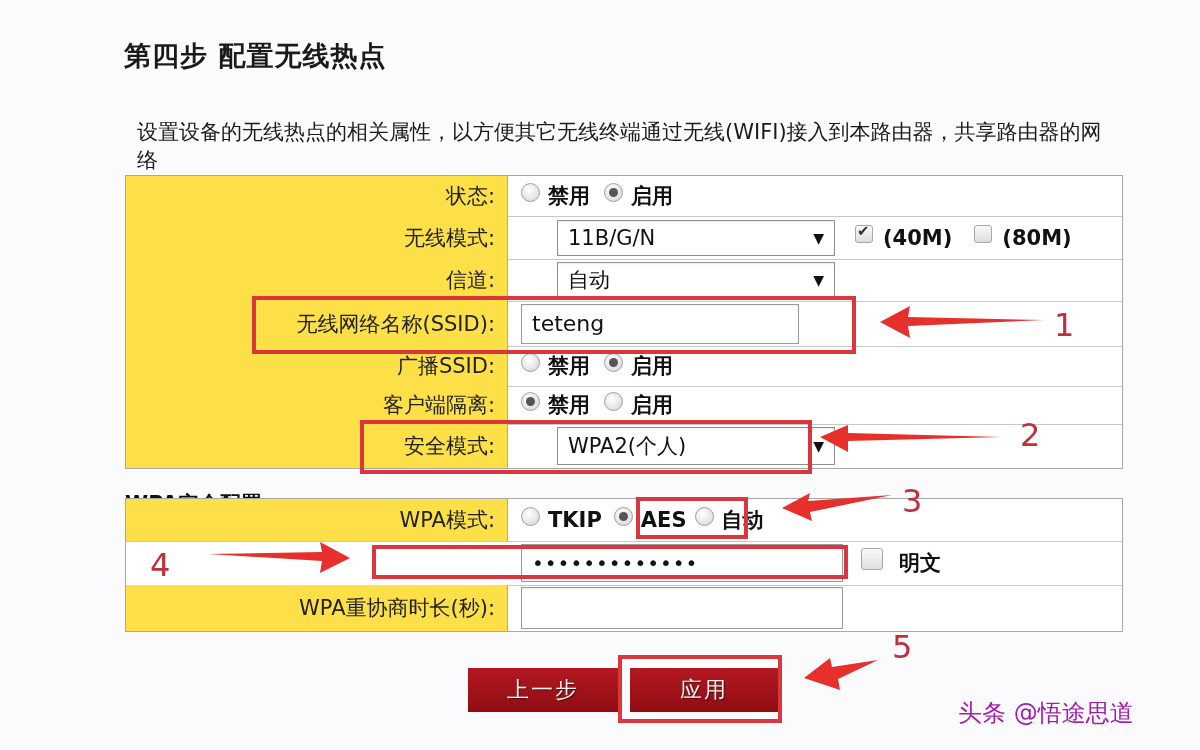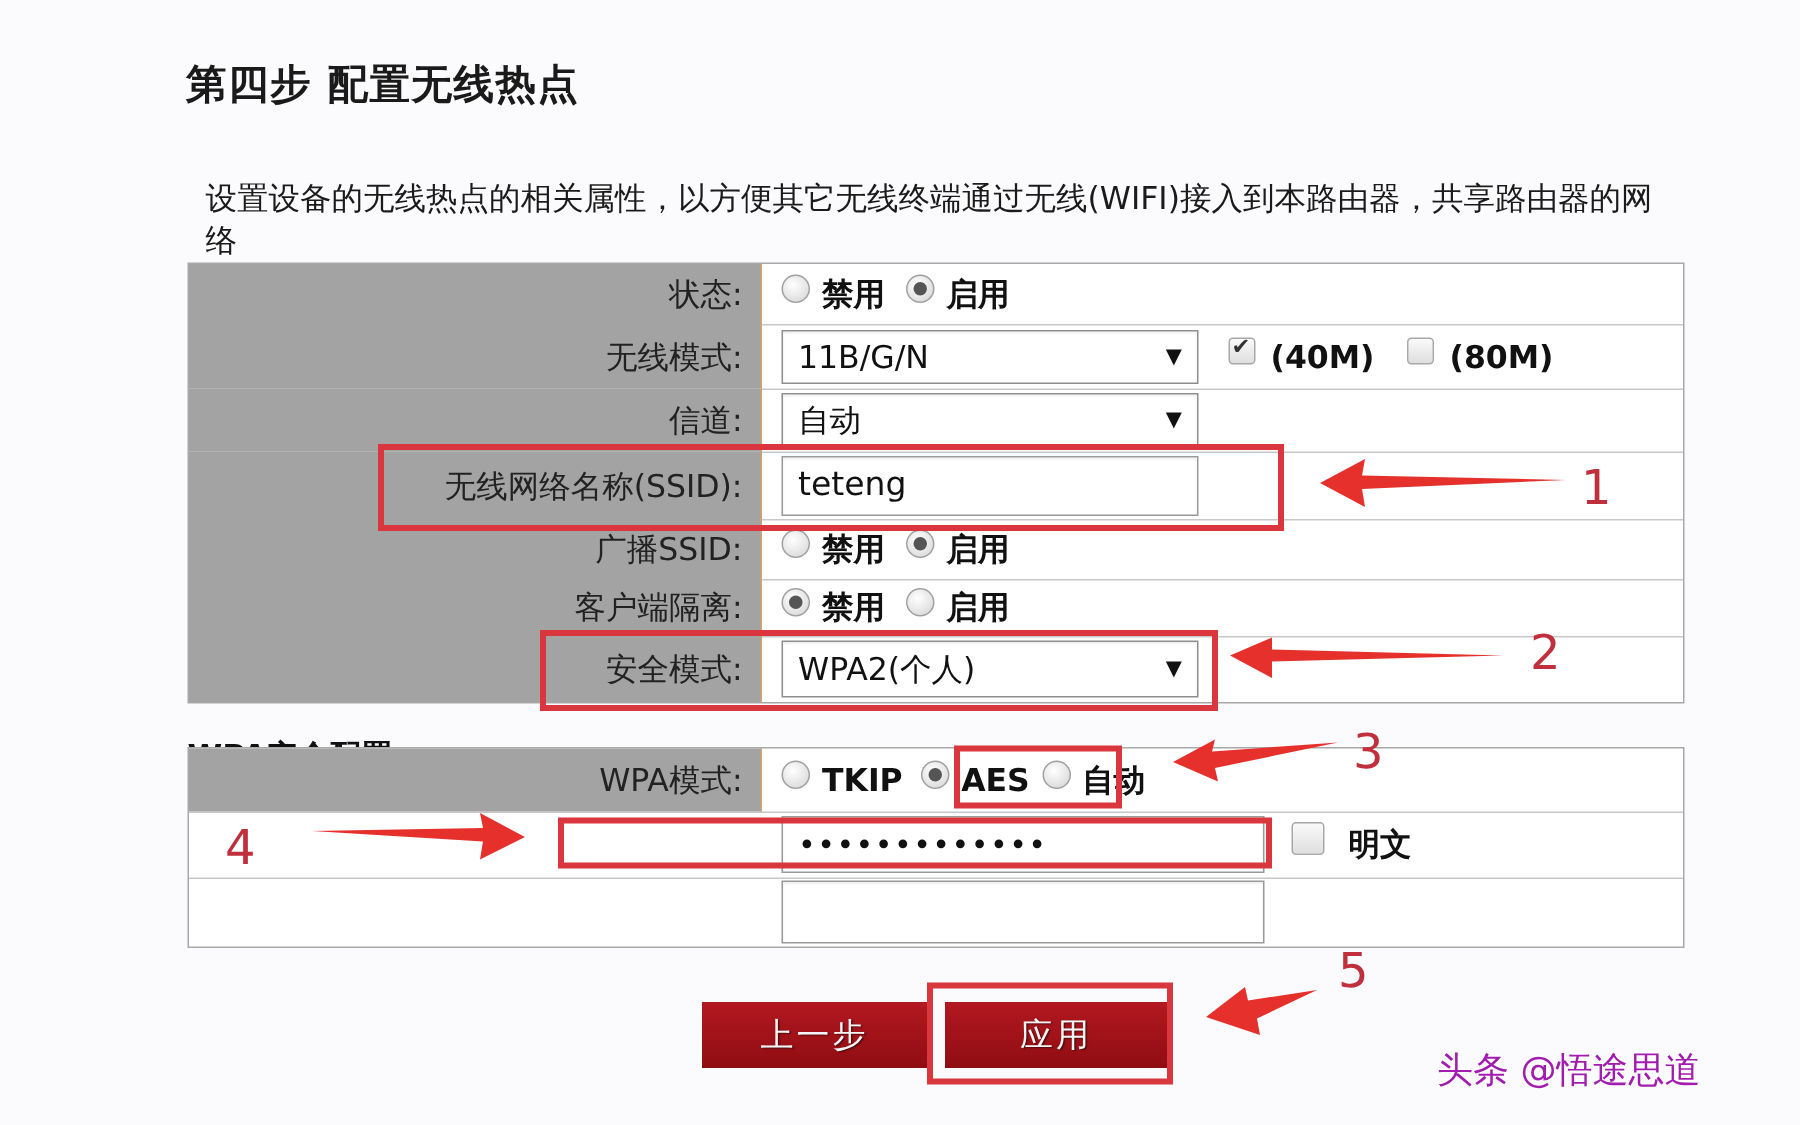"状态:" .lbl { background: #a3a3a3 -> #fde047 }
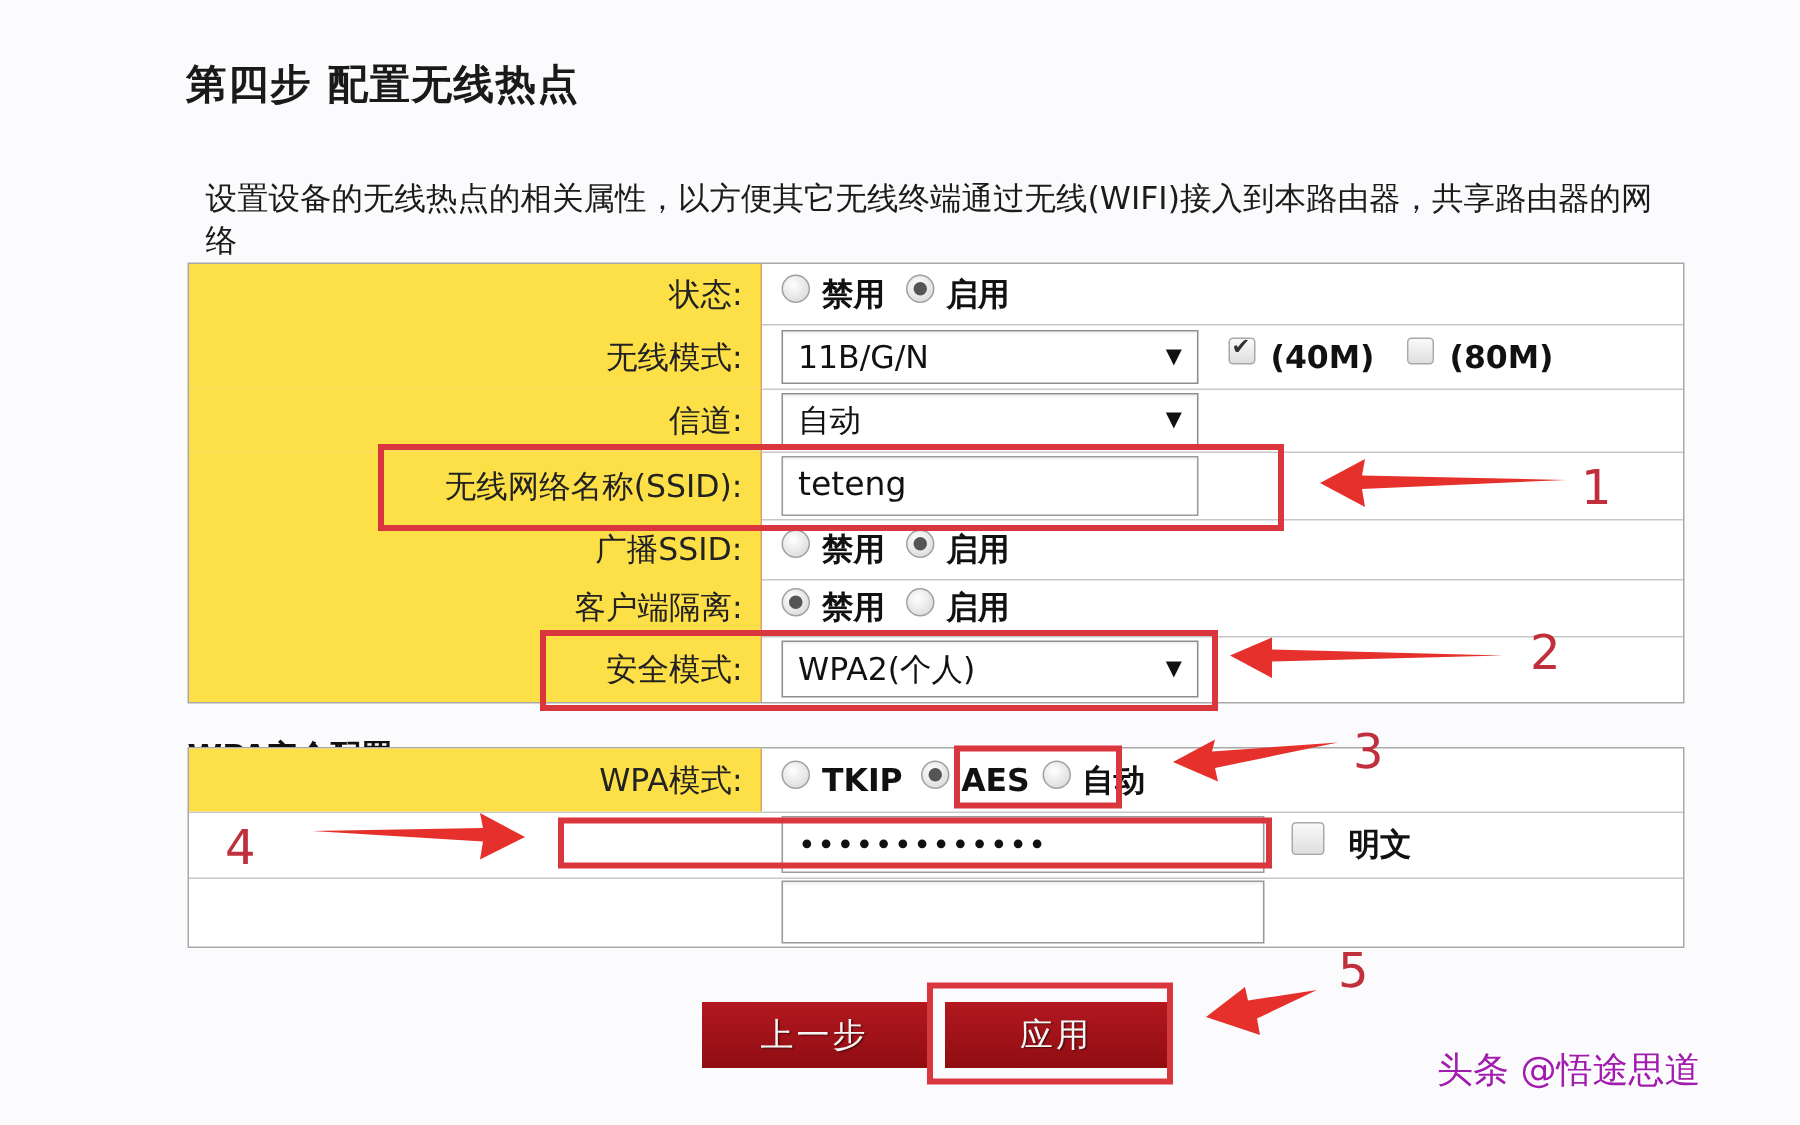"11B/G/N" .select { margin-left: none -> 36px }
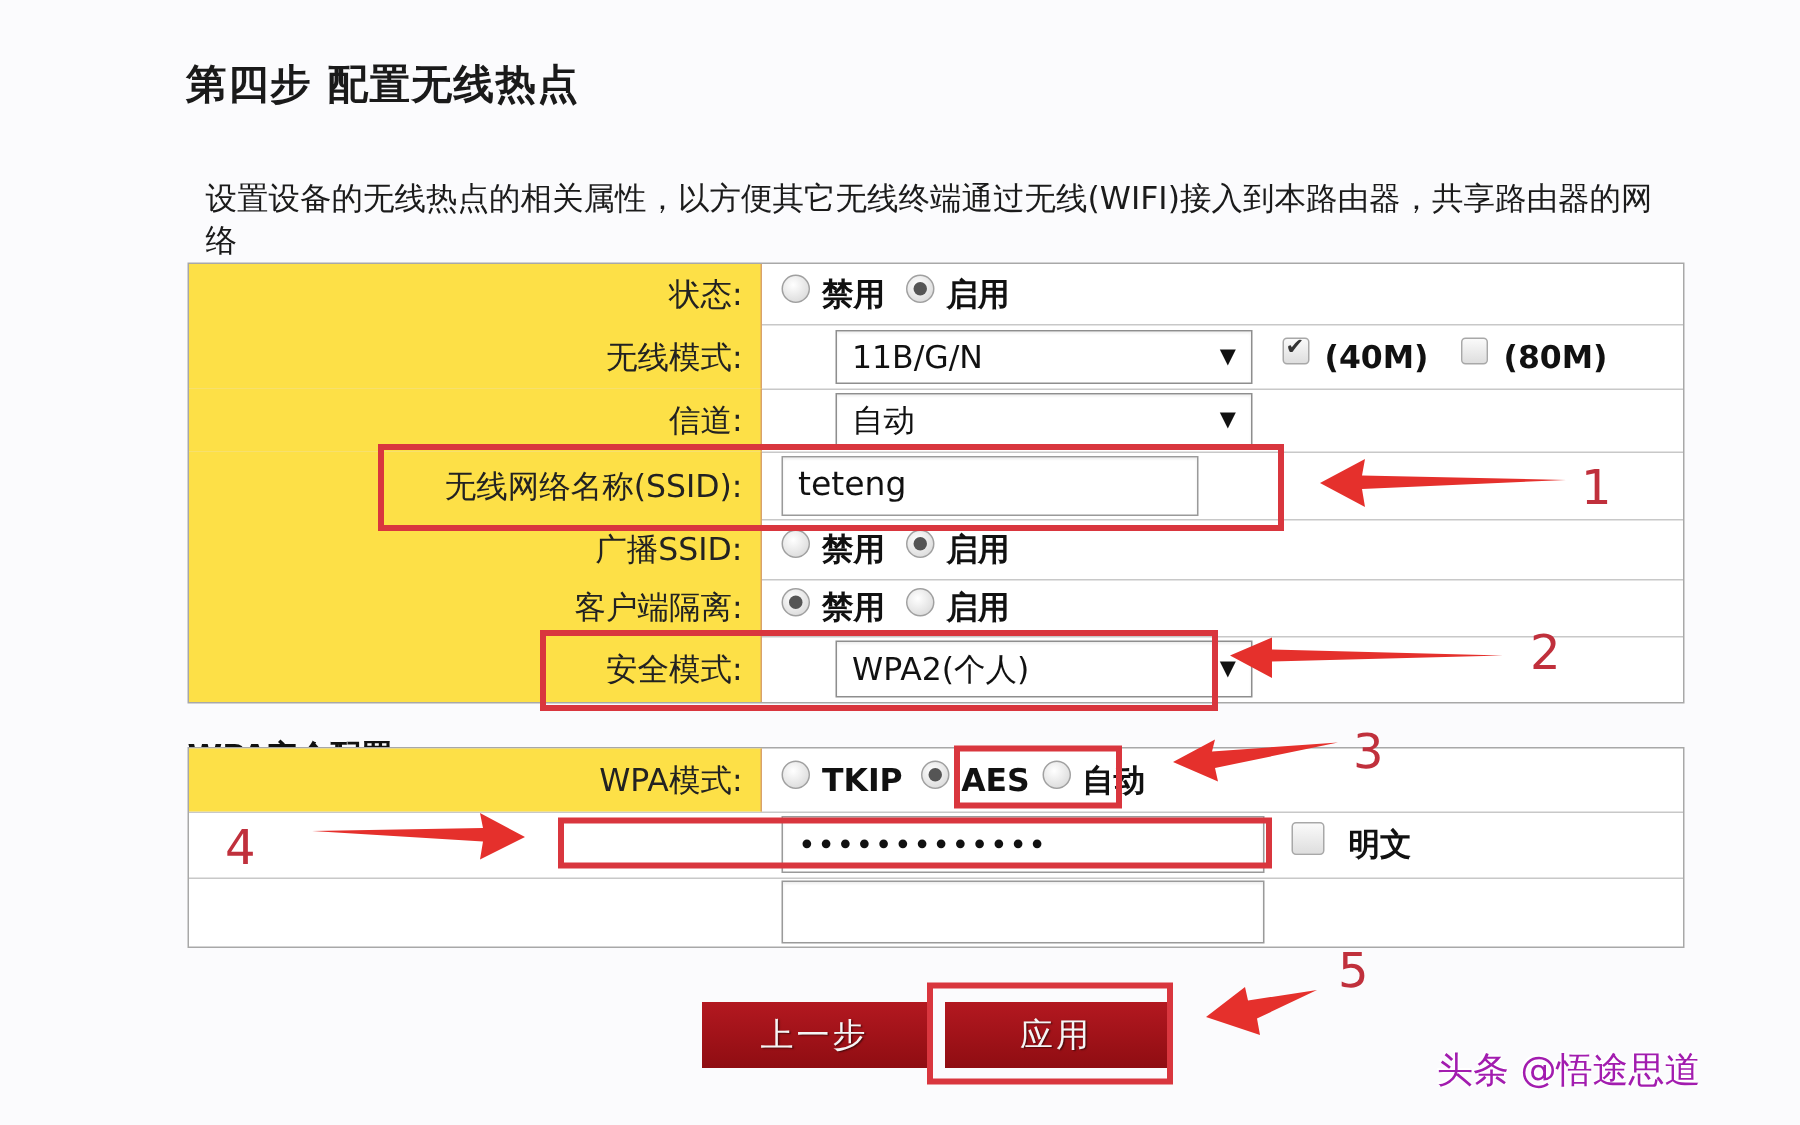"WPA重协商时长(秒):" div.lbl { html: none -> <div>WPA重协商时长(秒):</div> }
